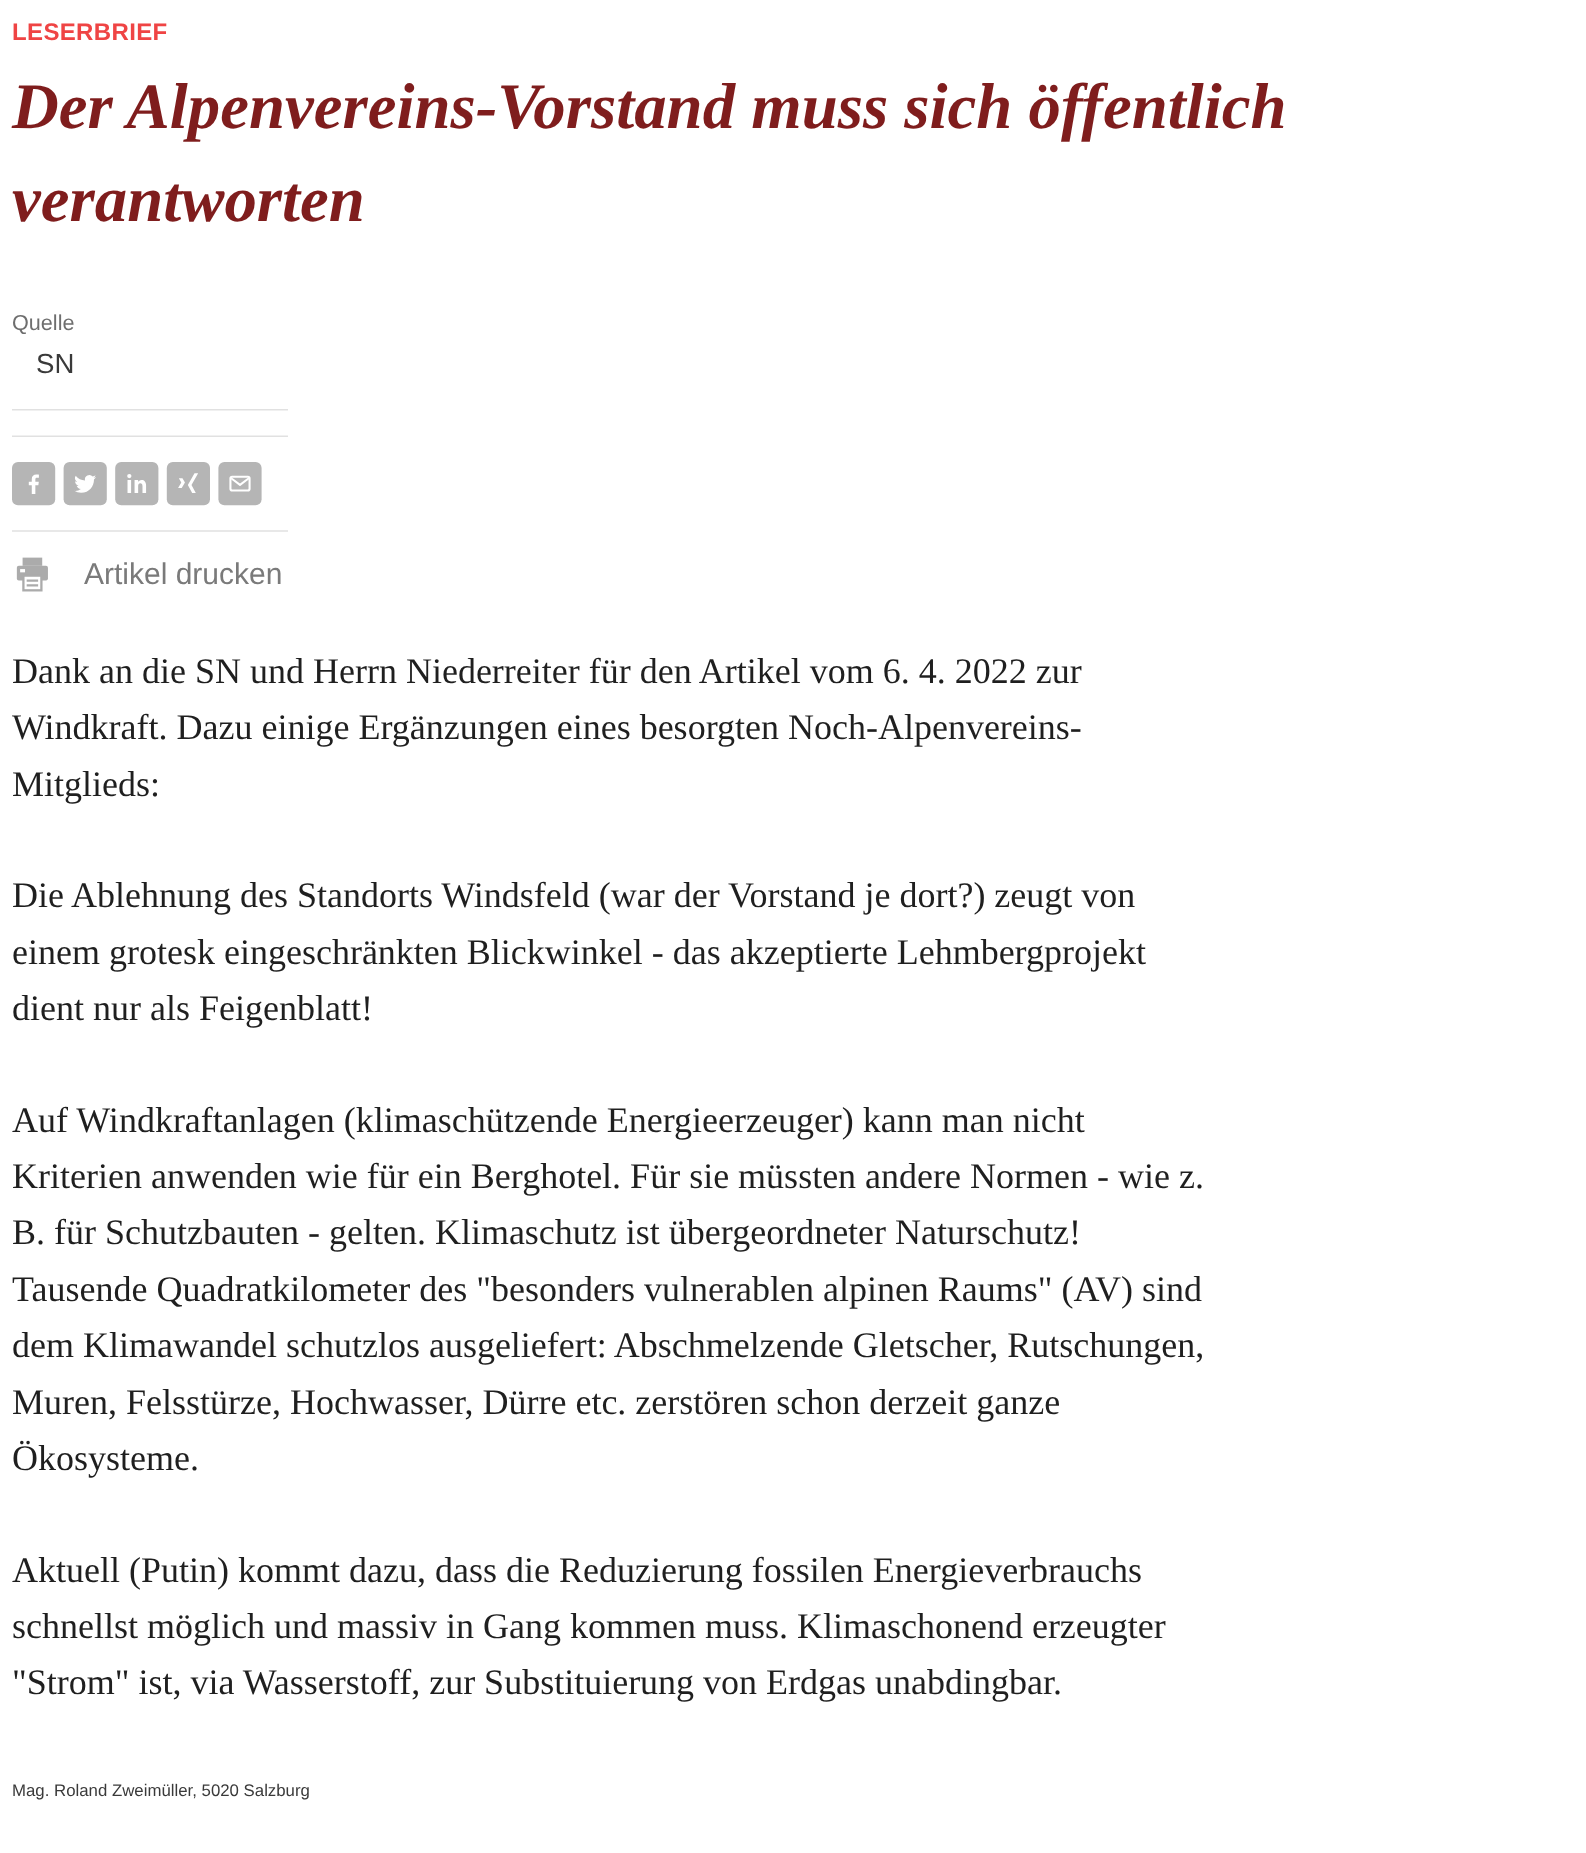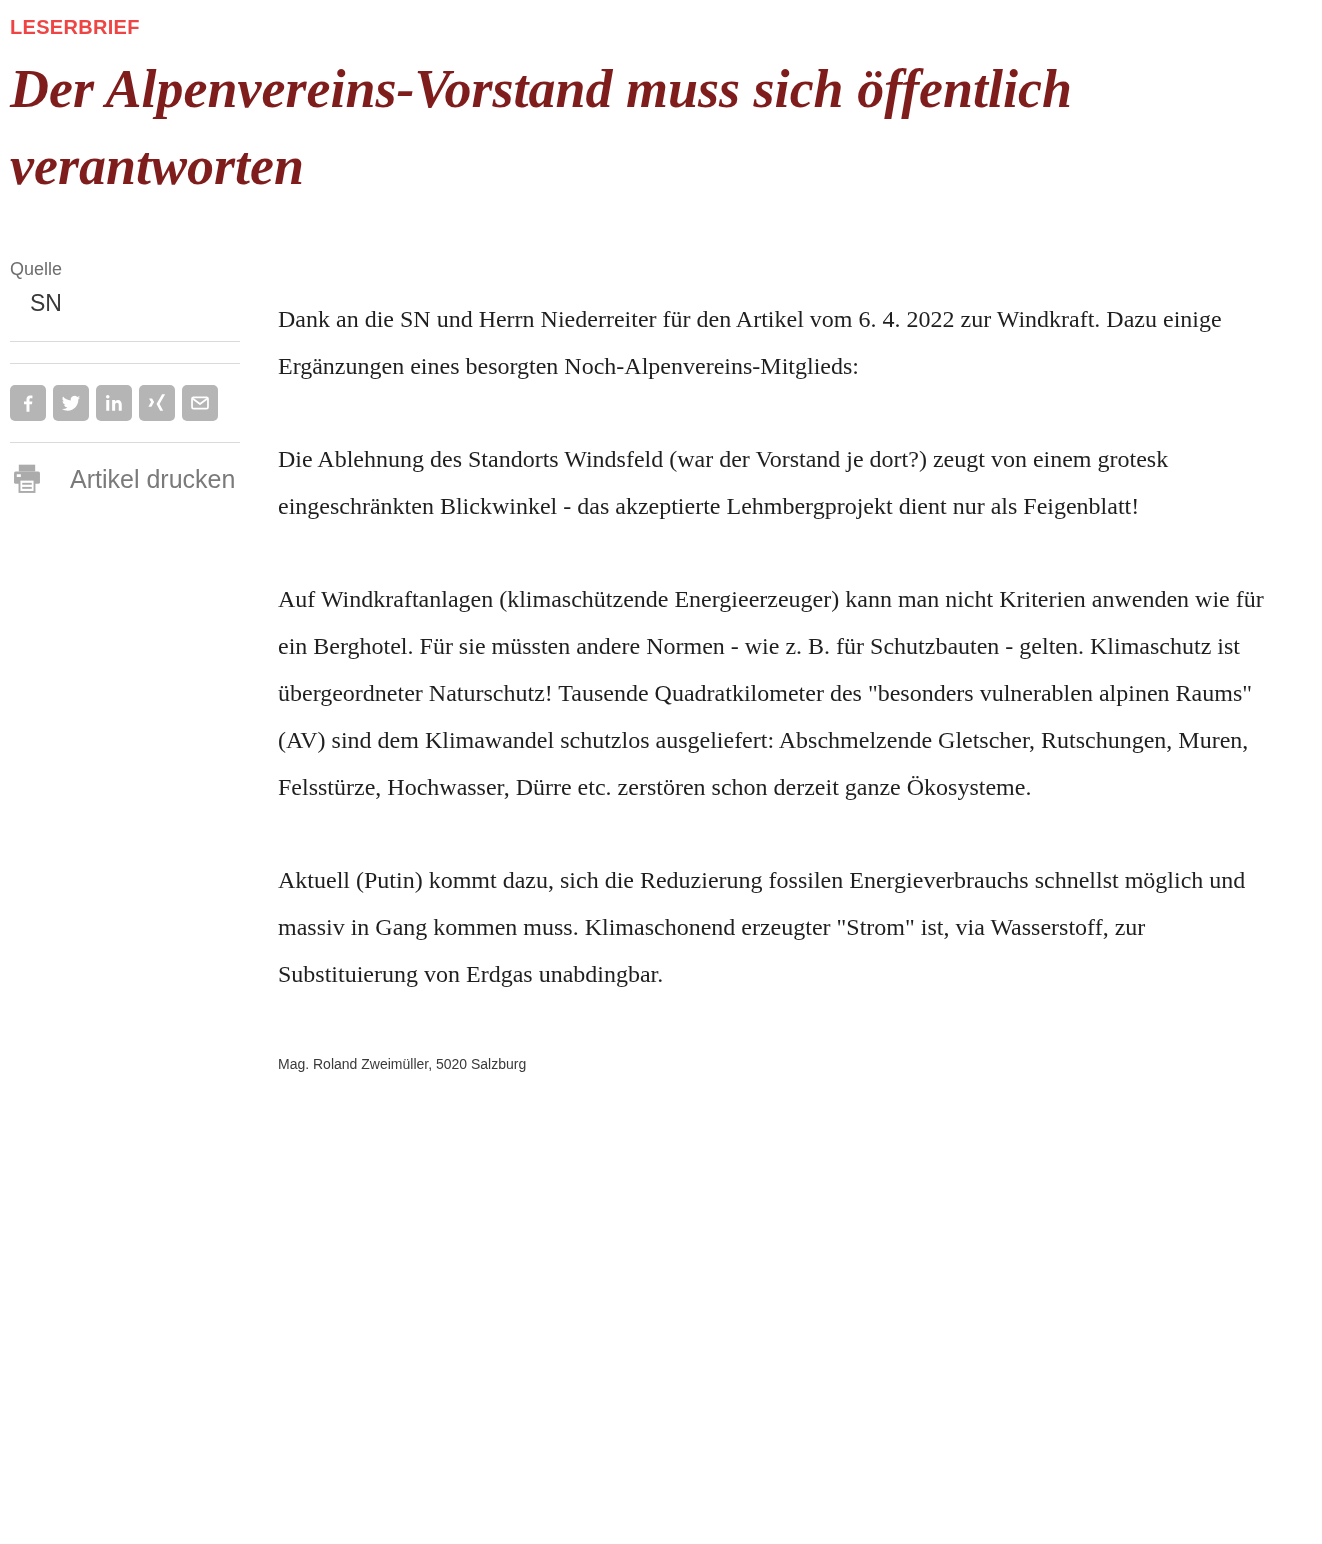"Quelle" .content { flex-direction: none -> column }
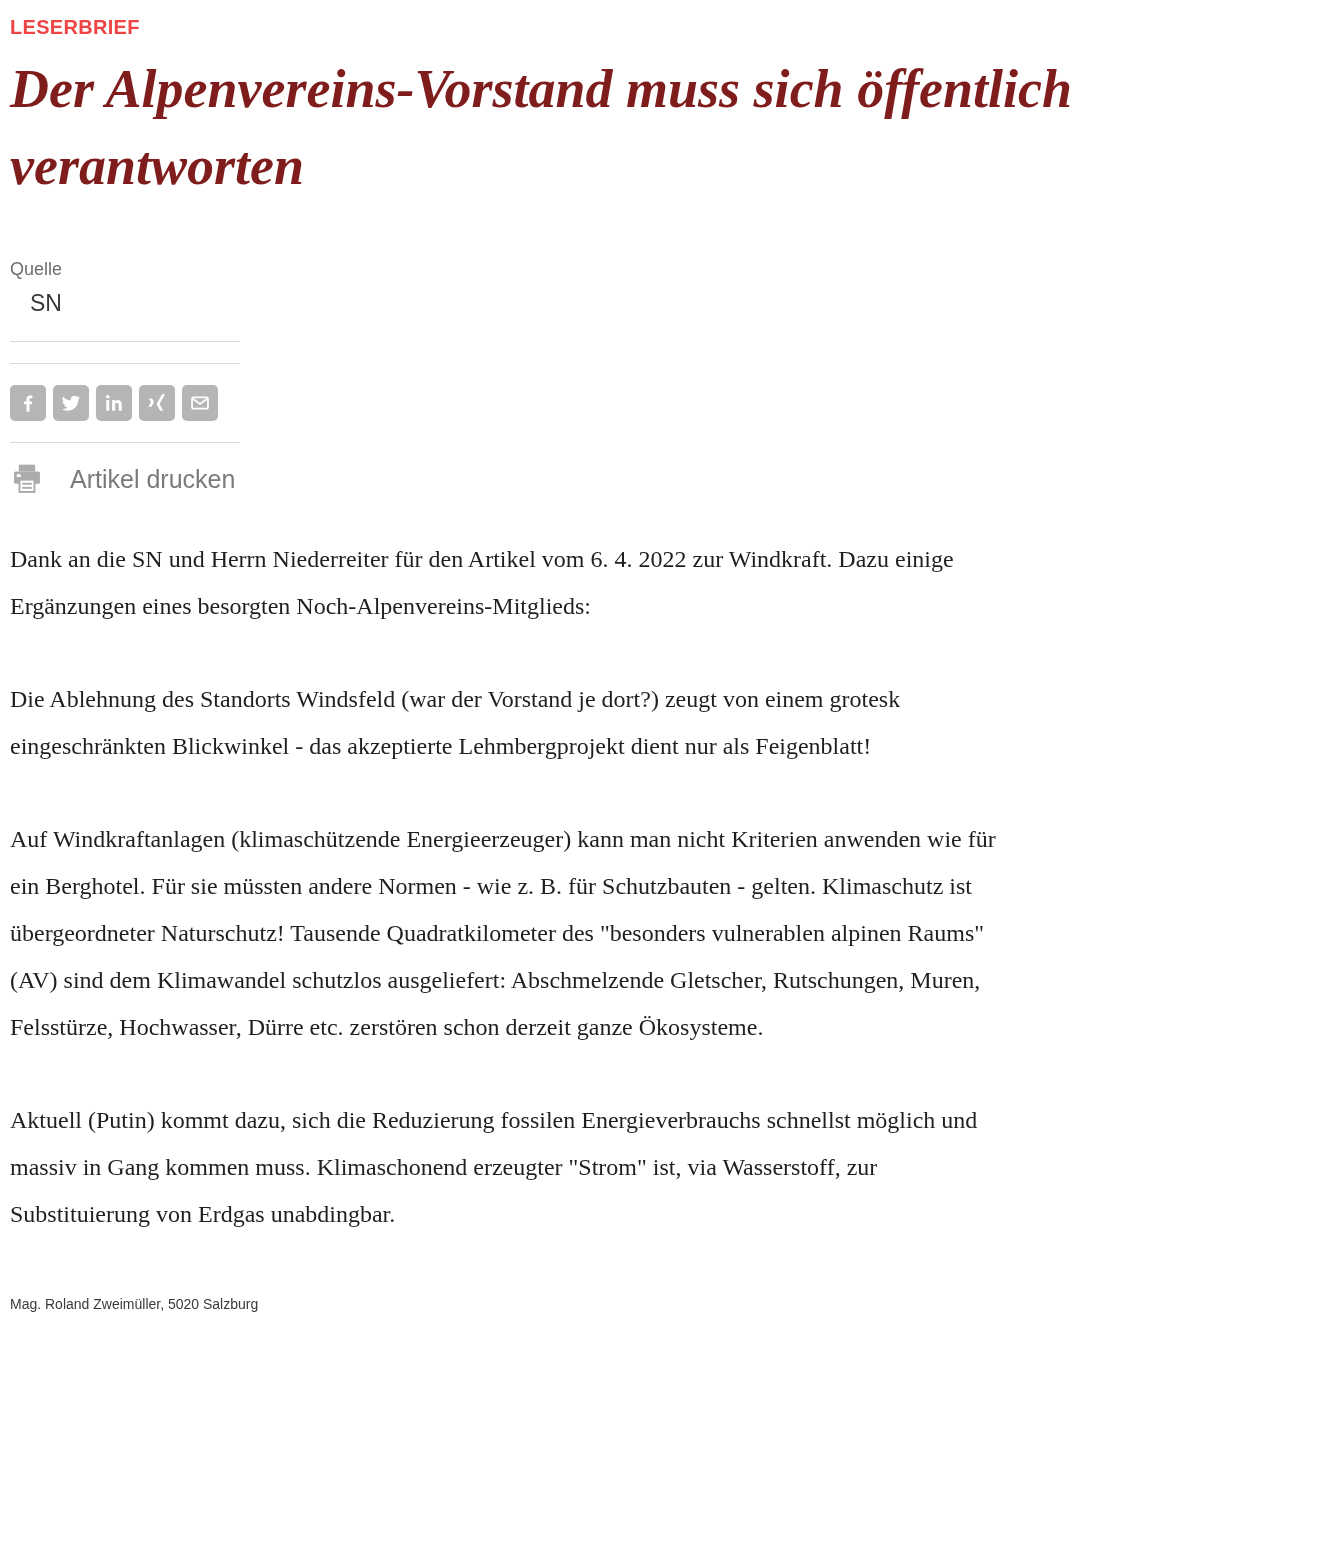"Dank an die SN und" .article-paragraph { font-size: 24px -> 30px }
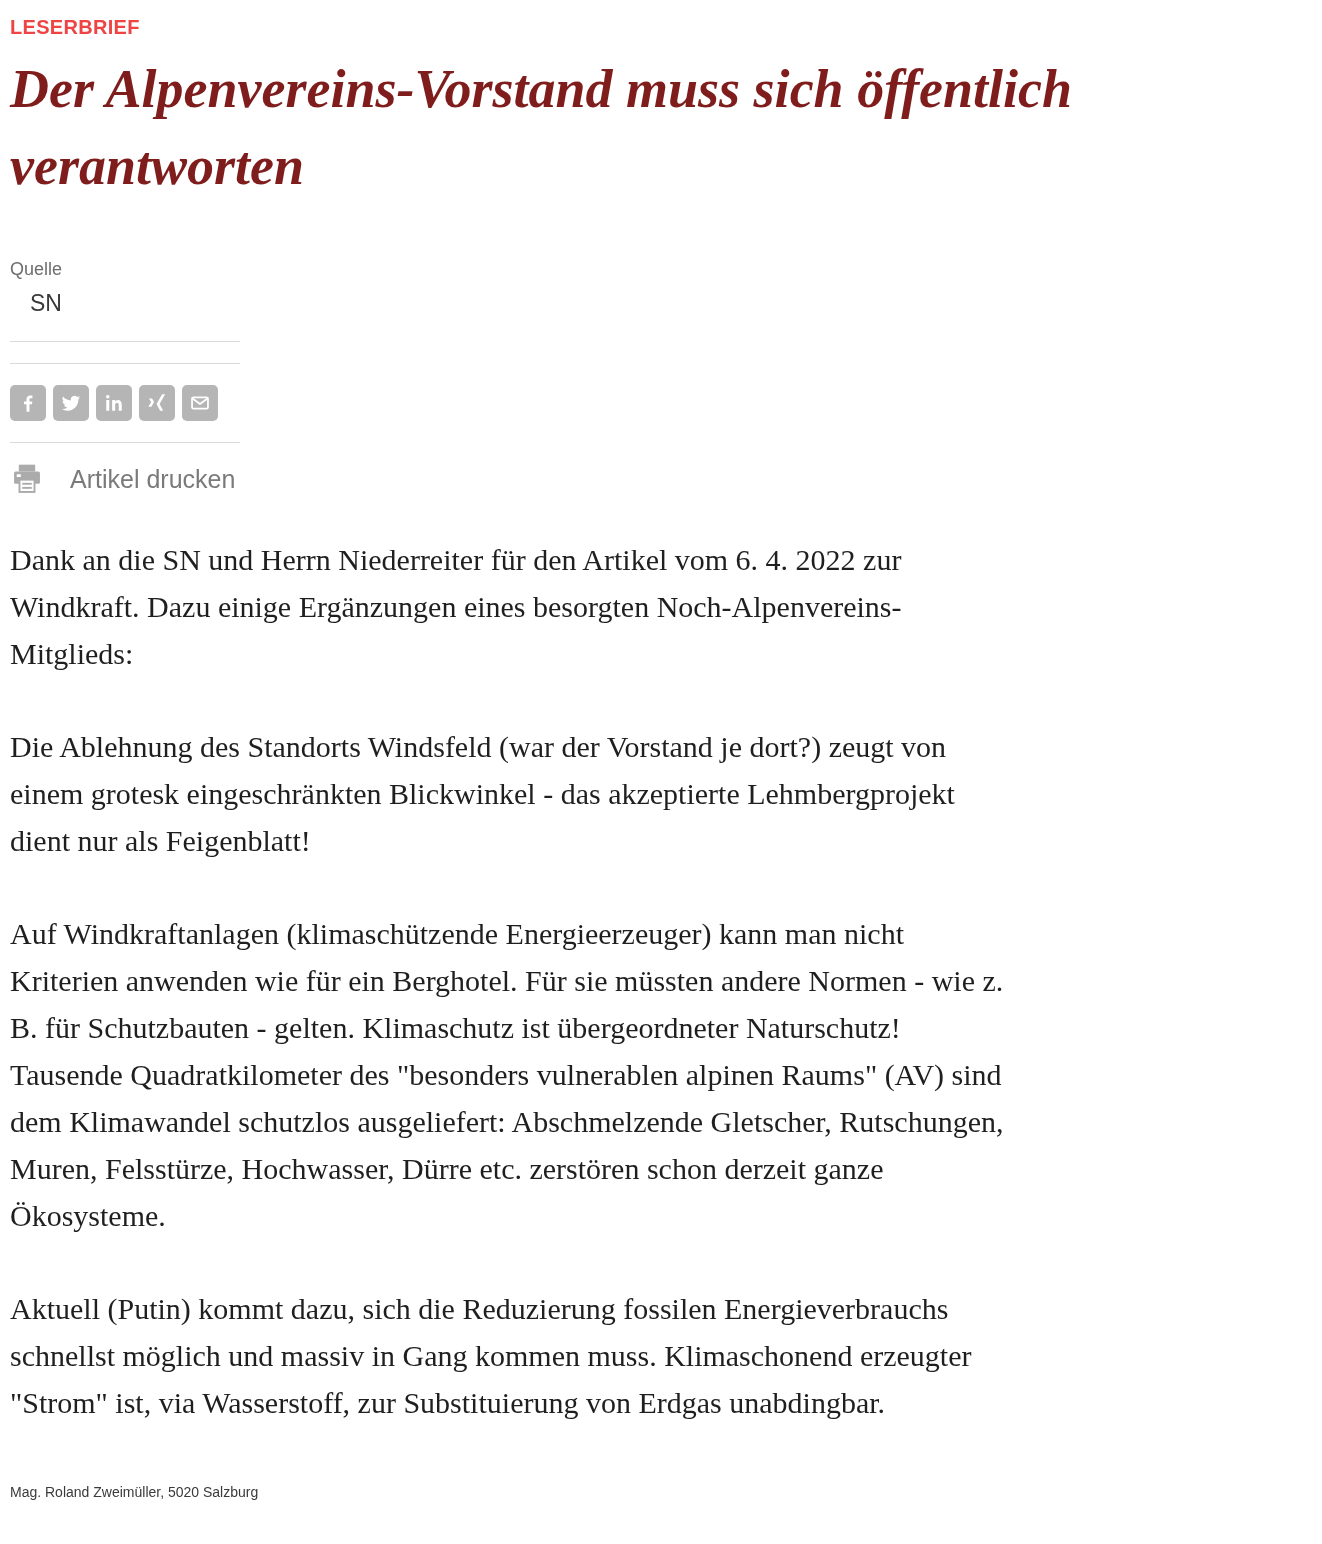"Aktuell (Putin) kommt dazu, sich" p.article-paragraph { text: sich -> dass }
